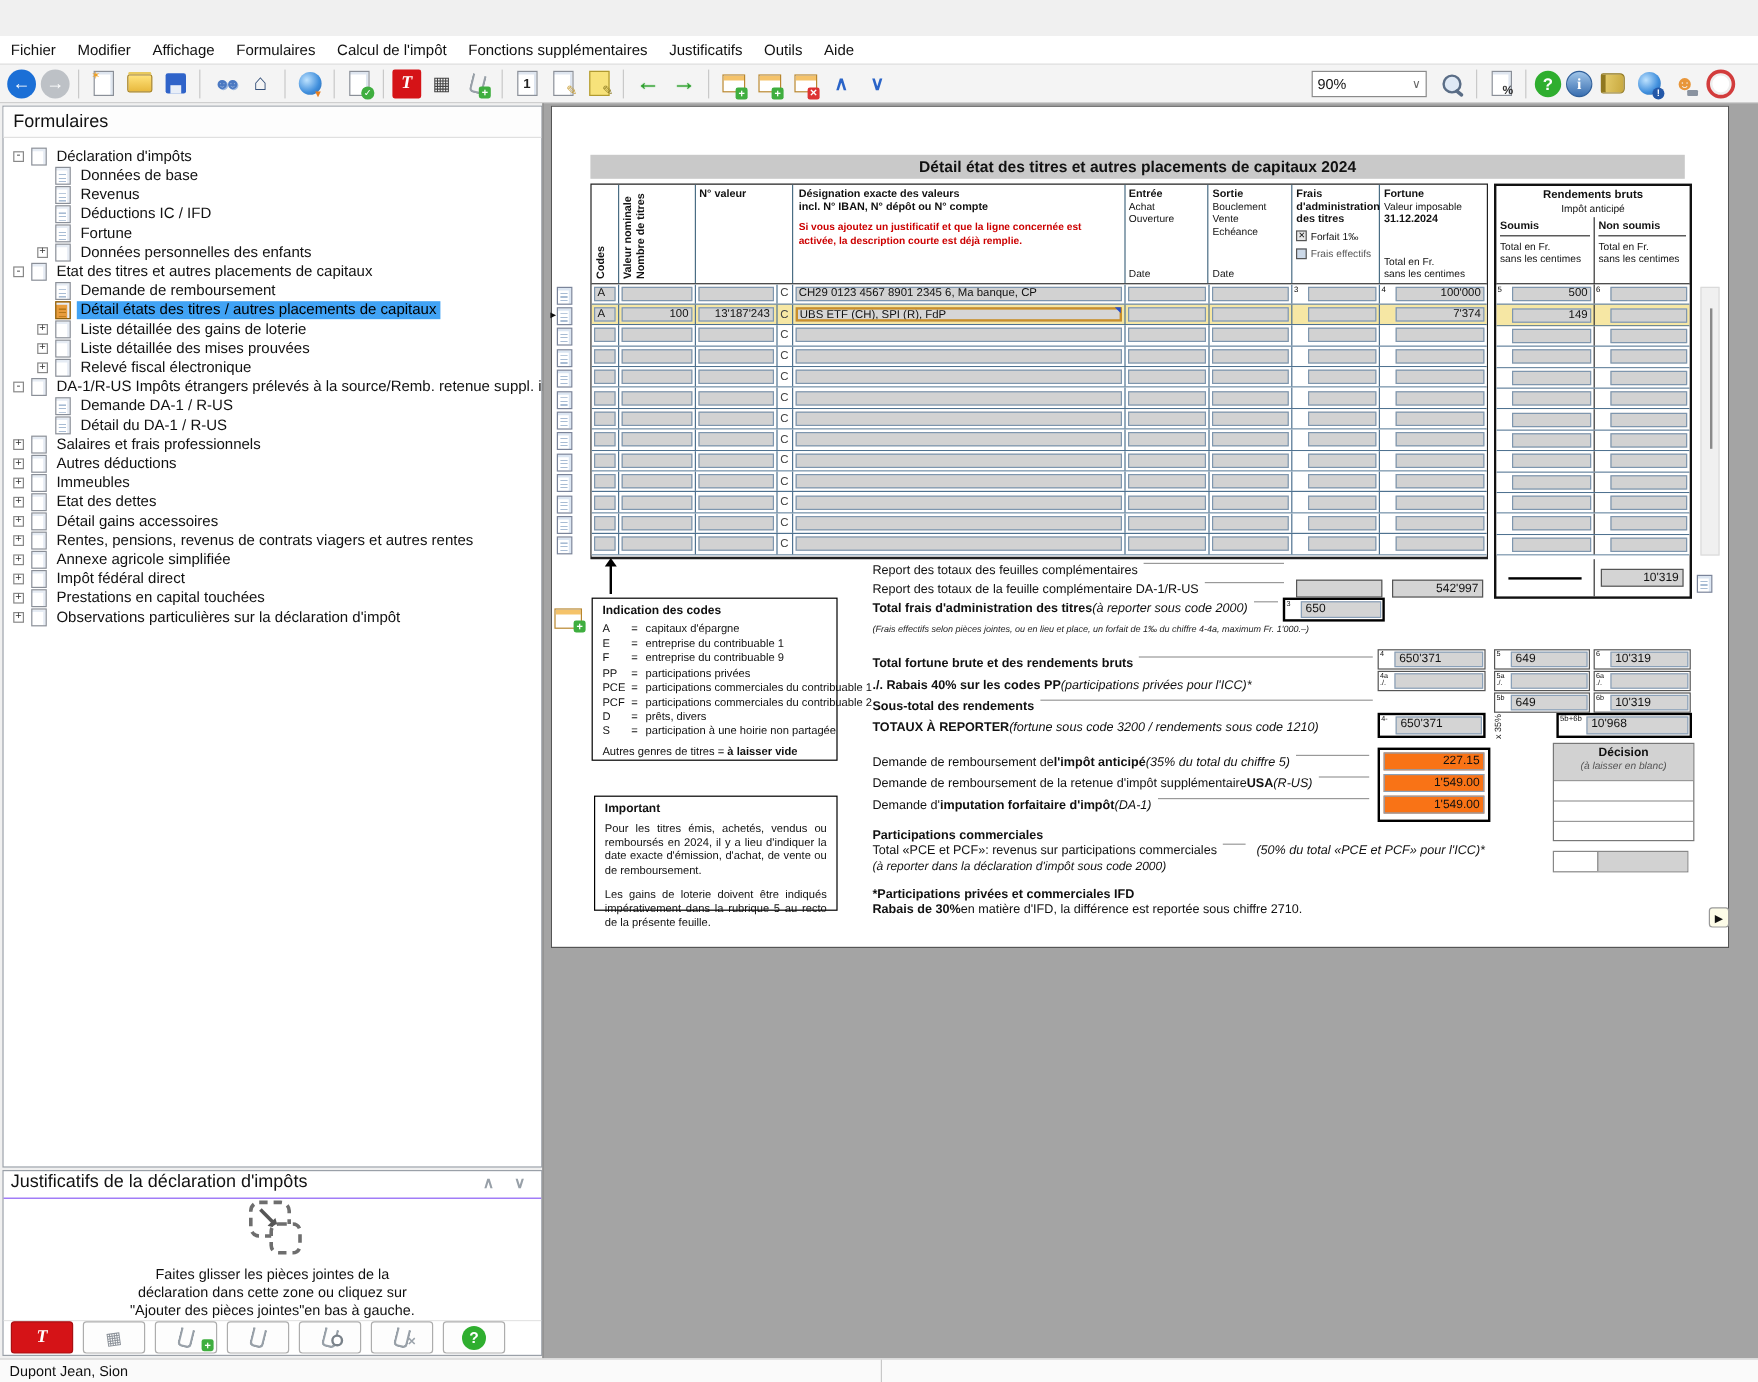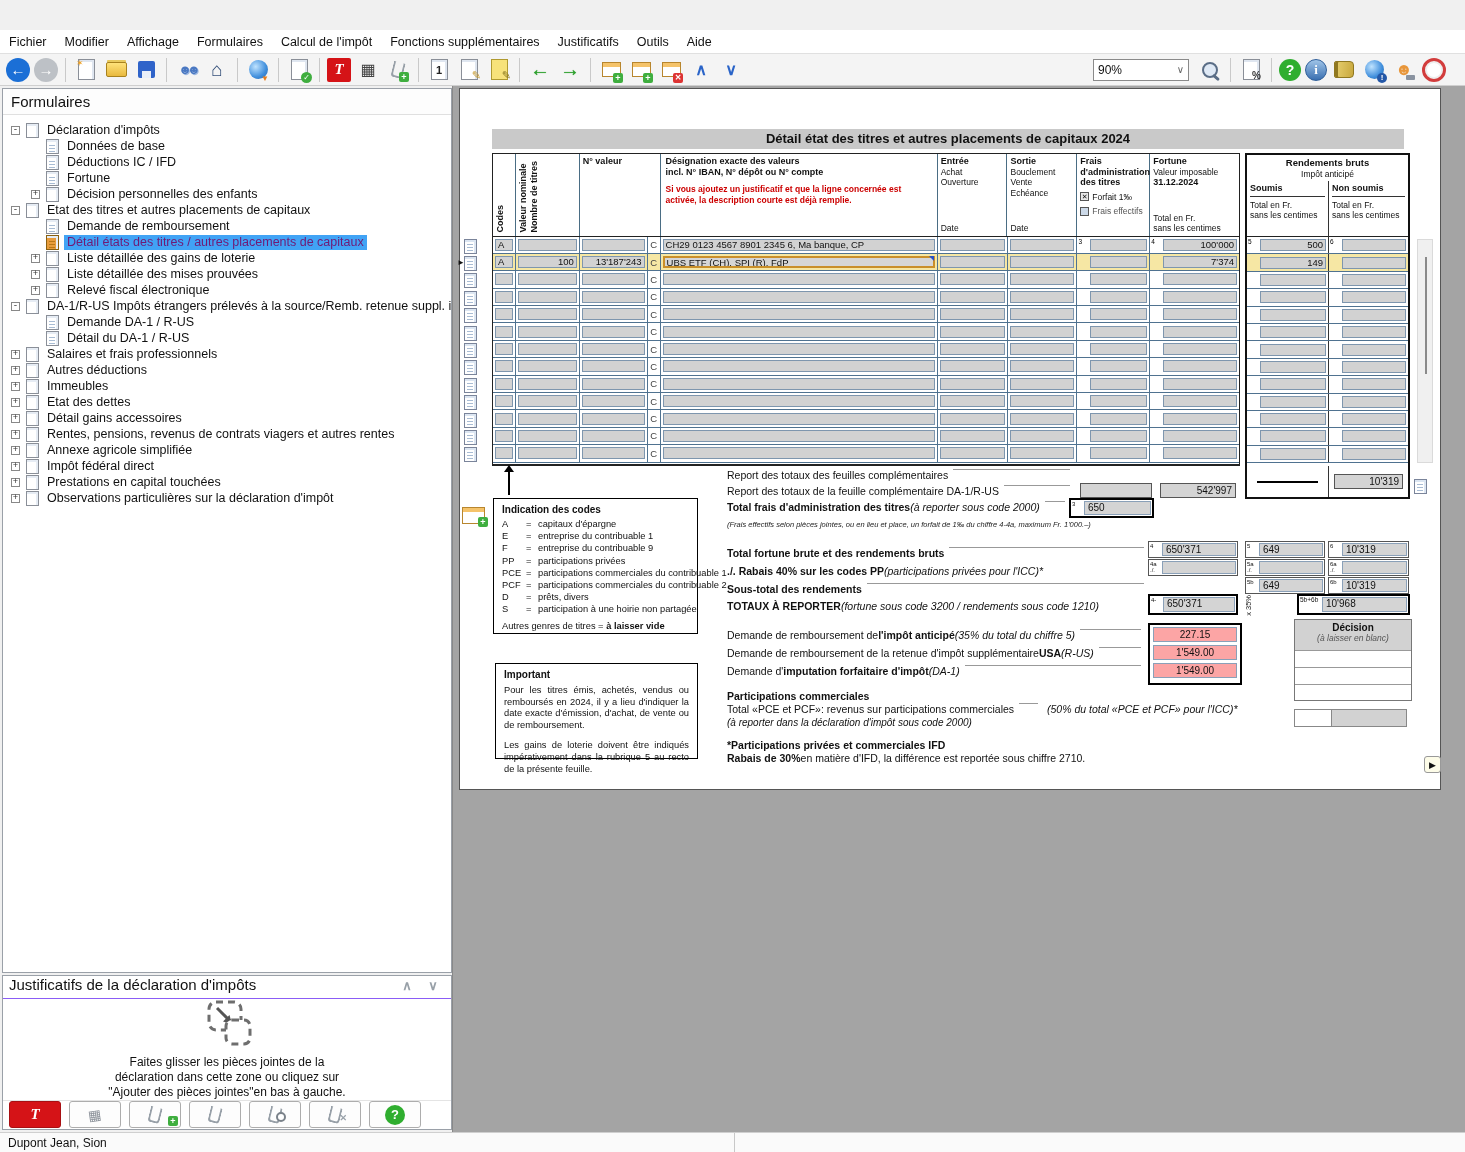"Revenus" div.titem { html: none -> <div> <span></span> <span></span> <span>Revenus</span> </div> }
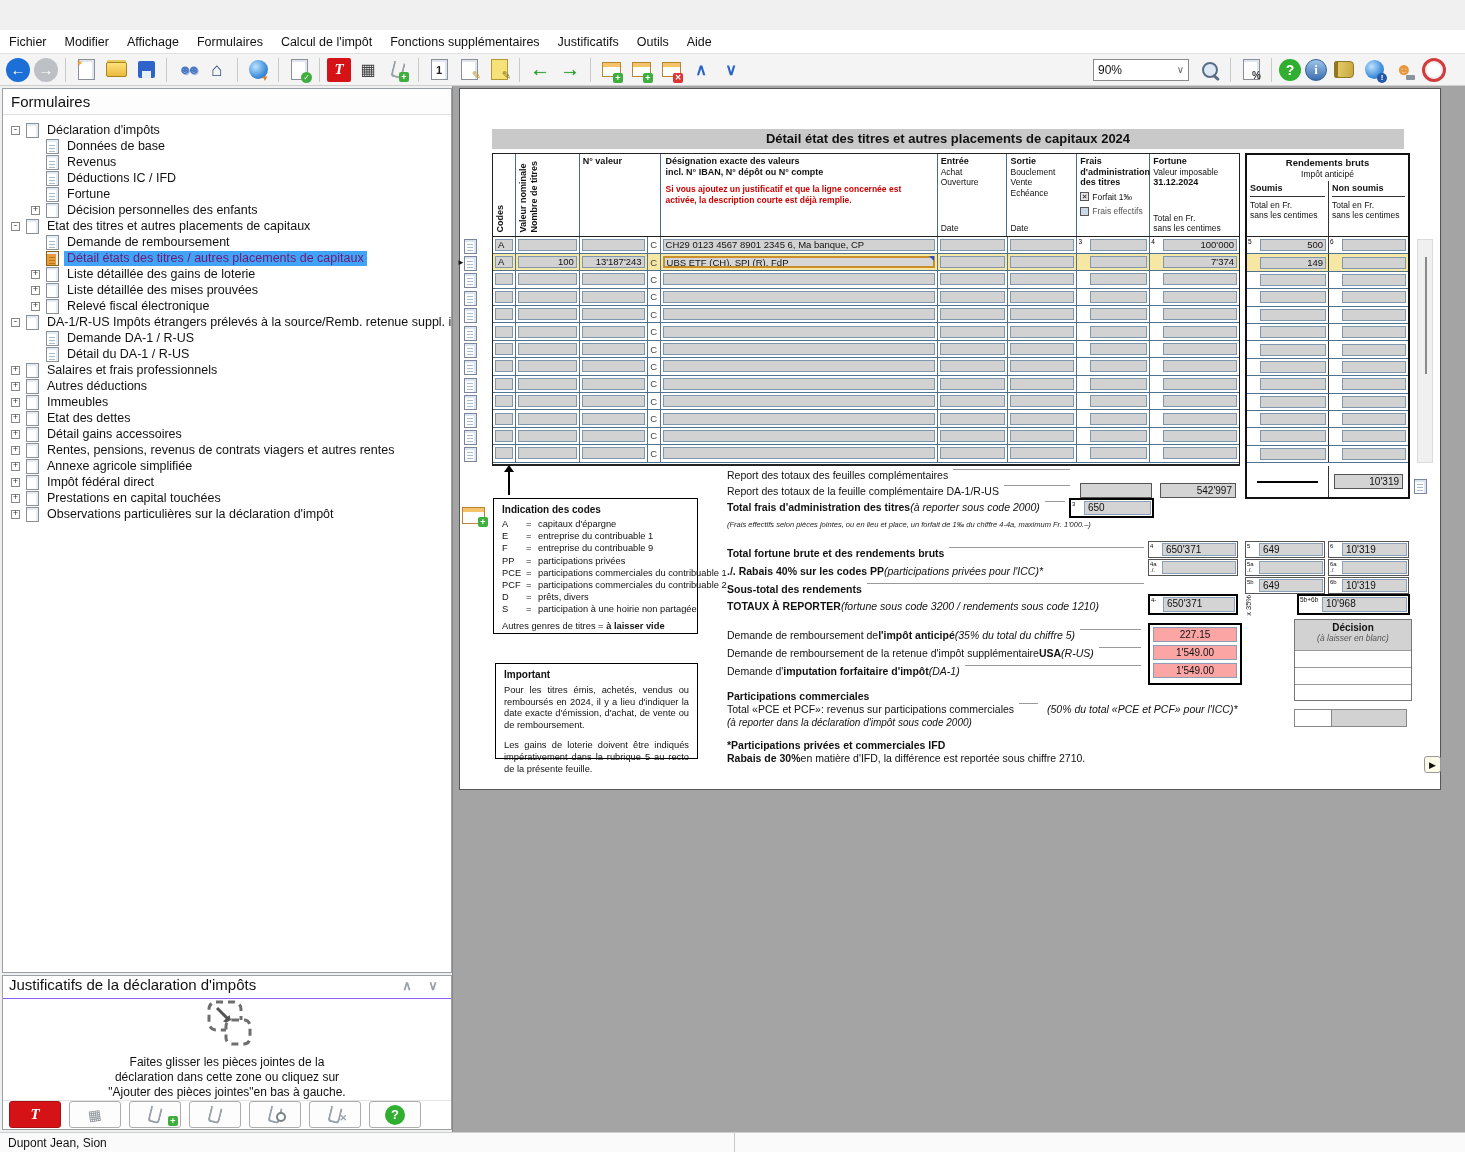"Décision personnelles des enfants" span.tlabel { text: Décision -> Données }
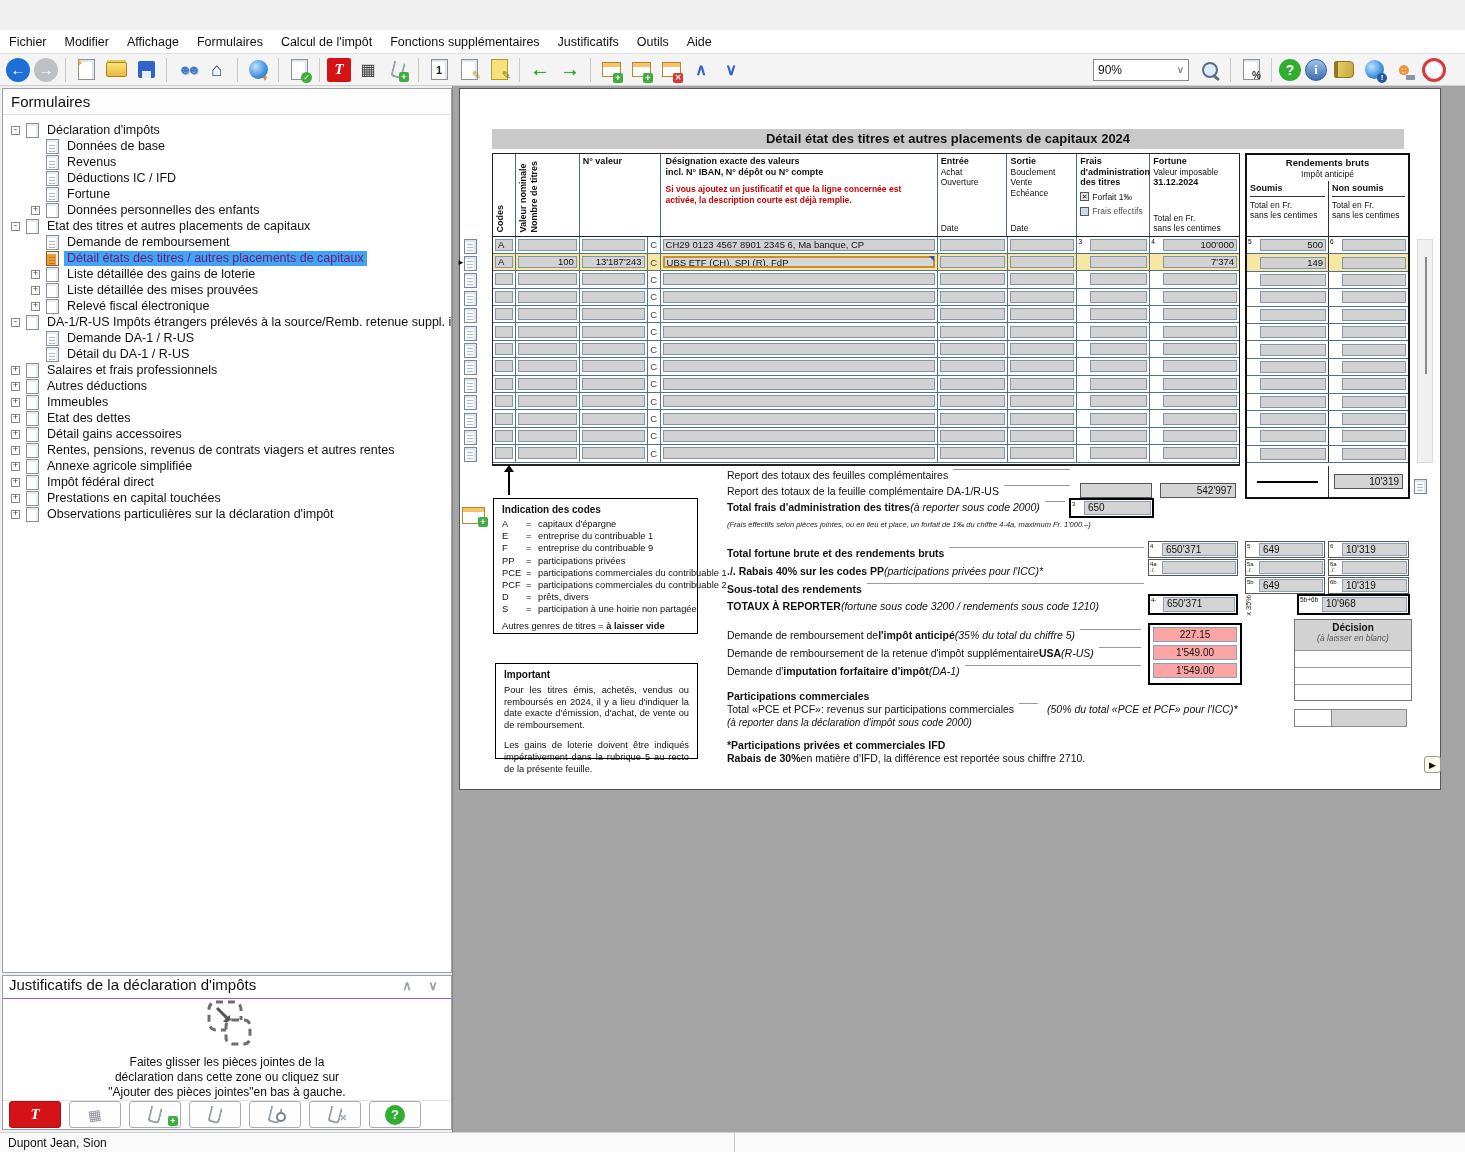"Détail états des titres /" .tlabel.sel { color: #701a75 -> #000000 }
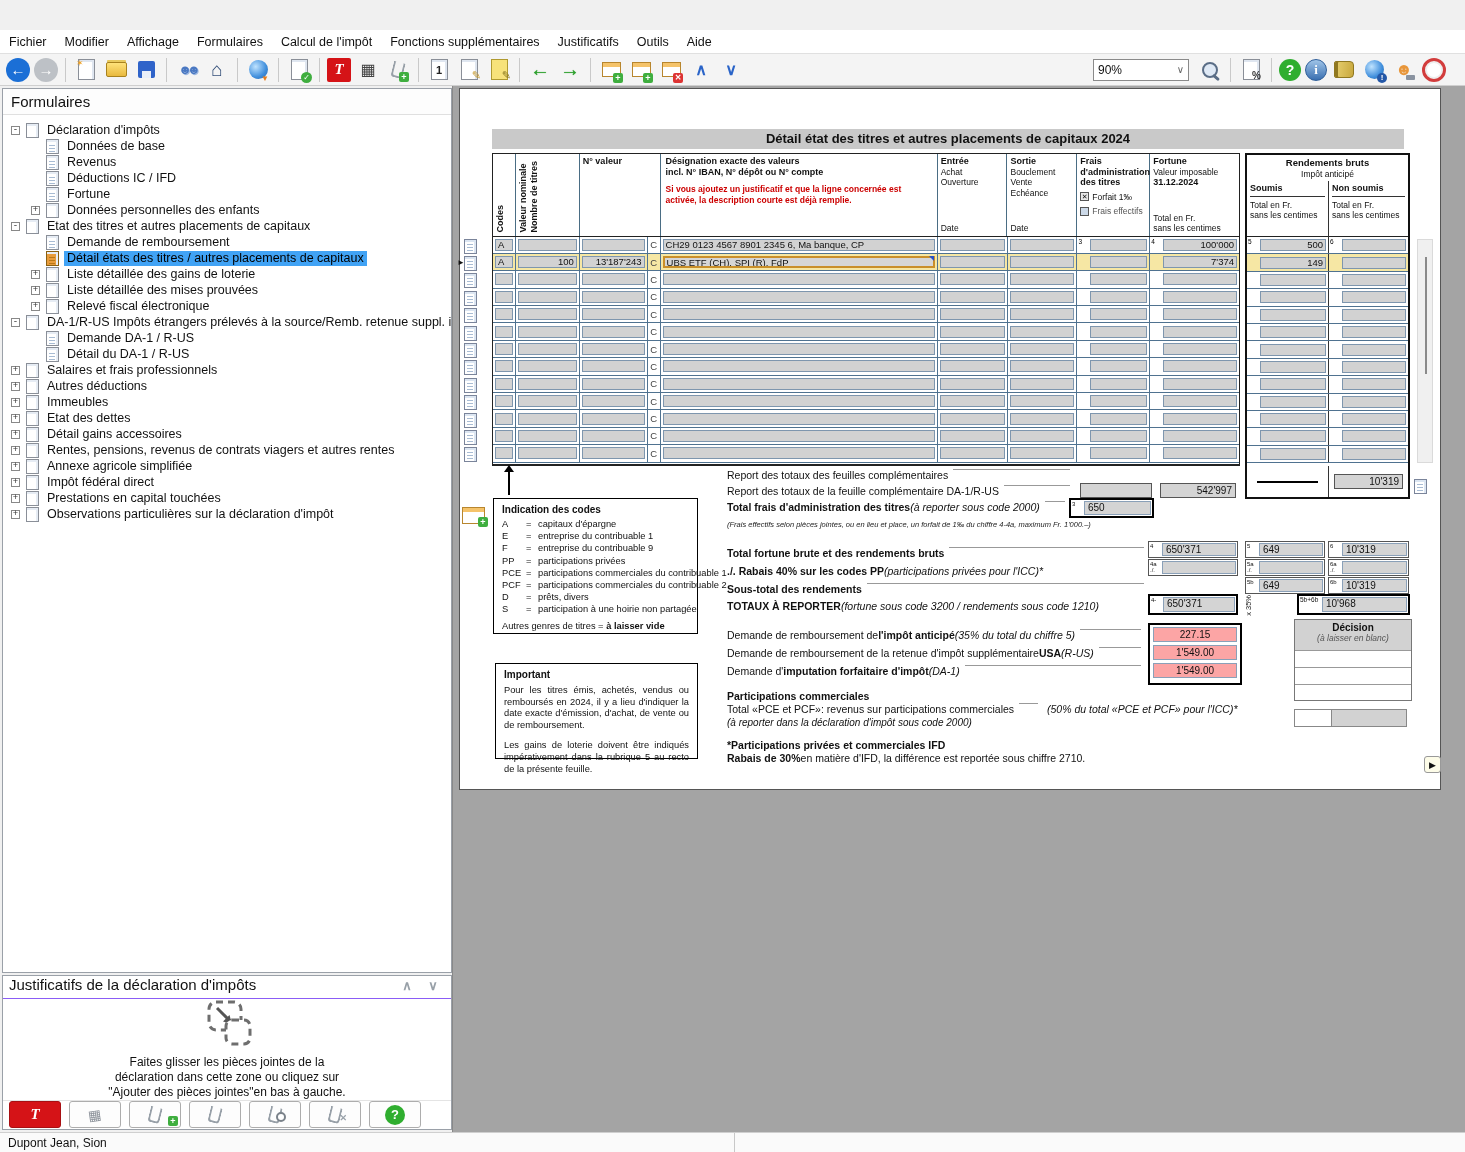"227.15" .dem-val { background: #fca5a5 -> #f97316; text-align: center -> right }
